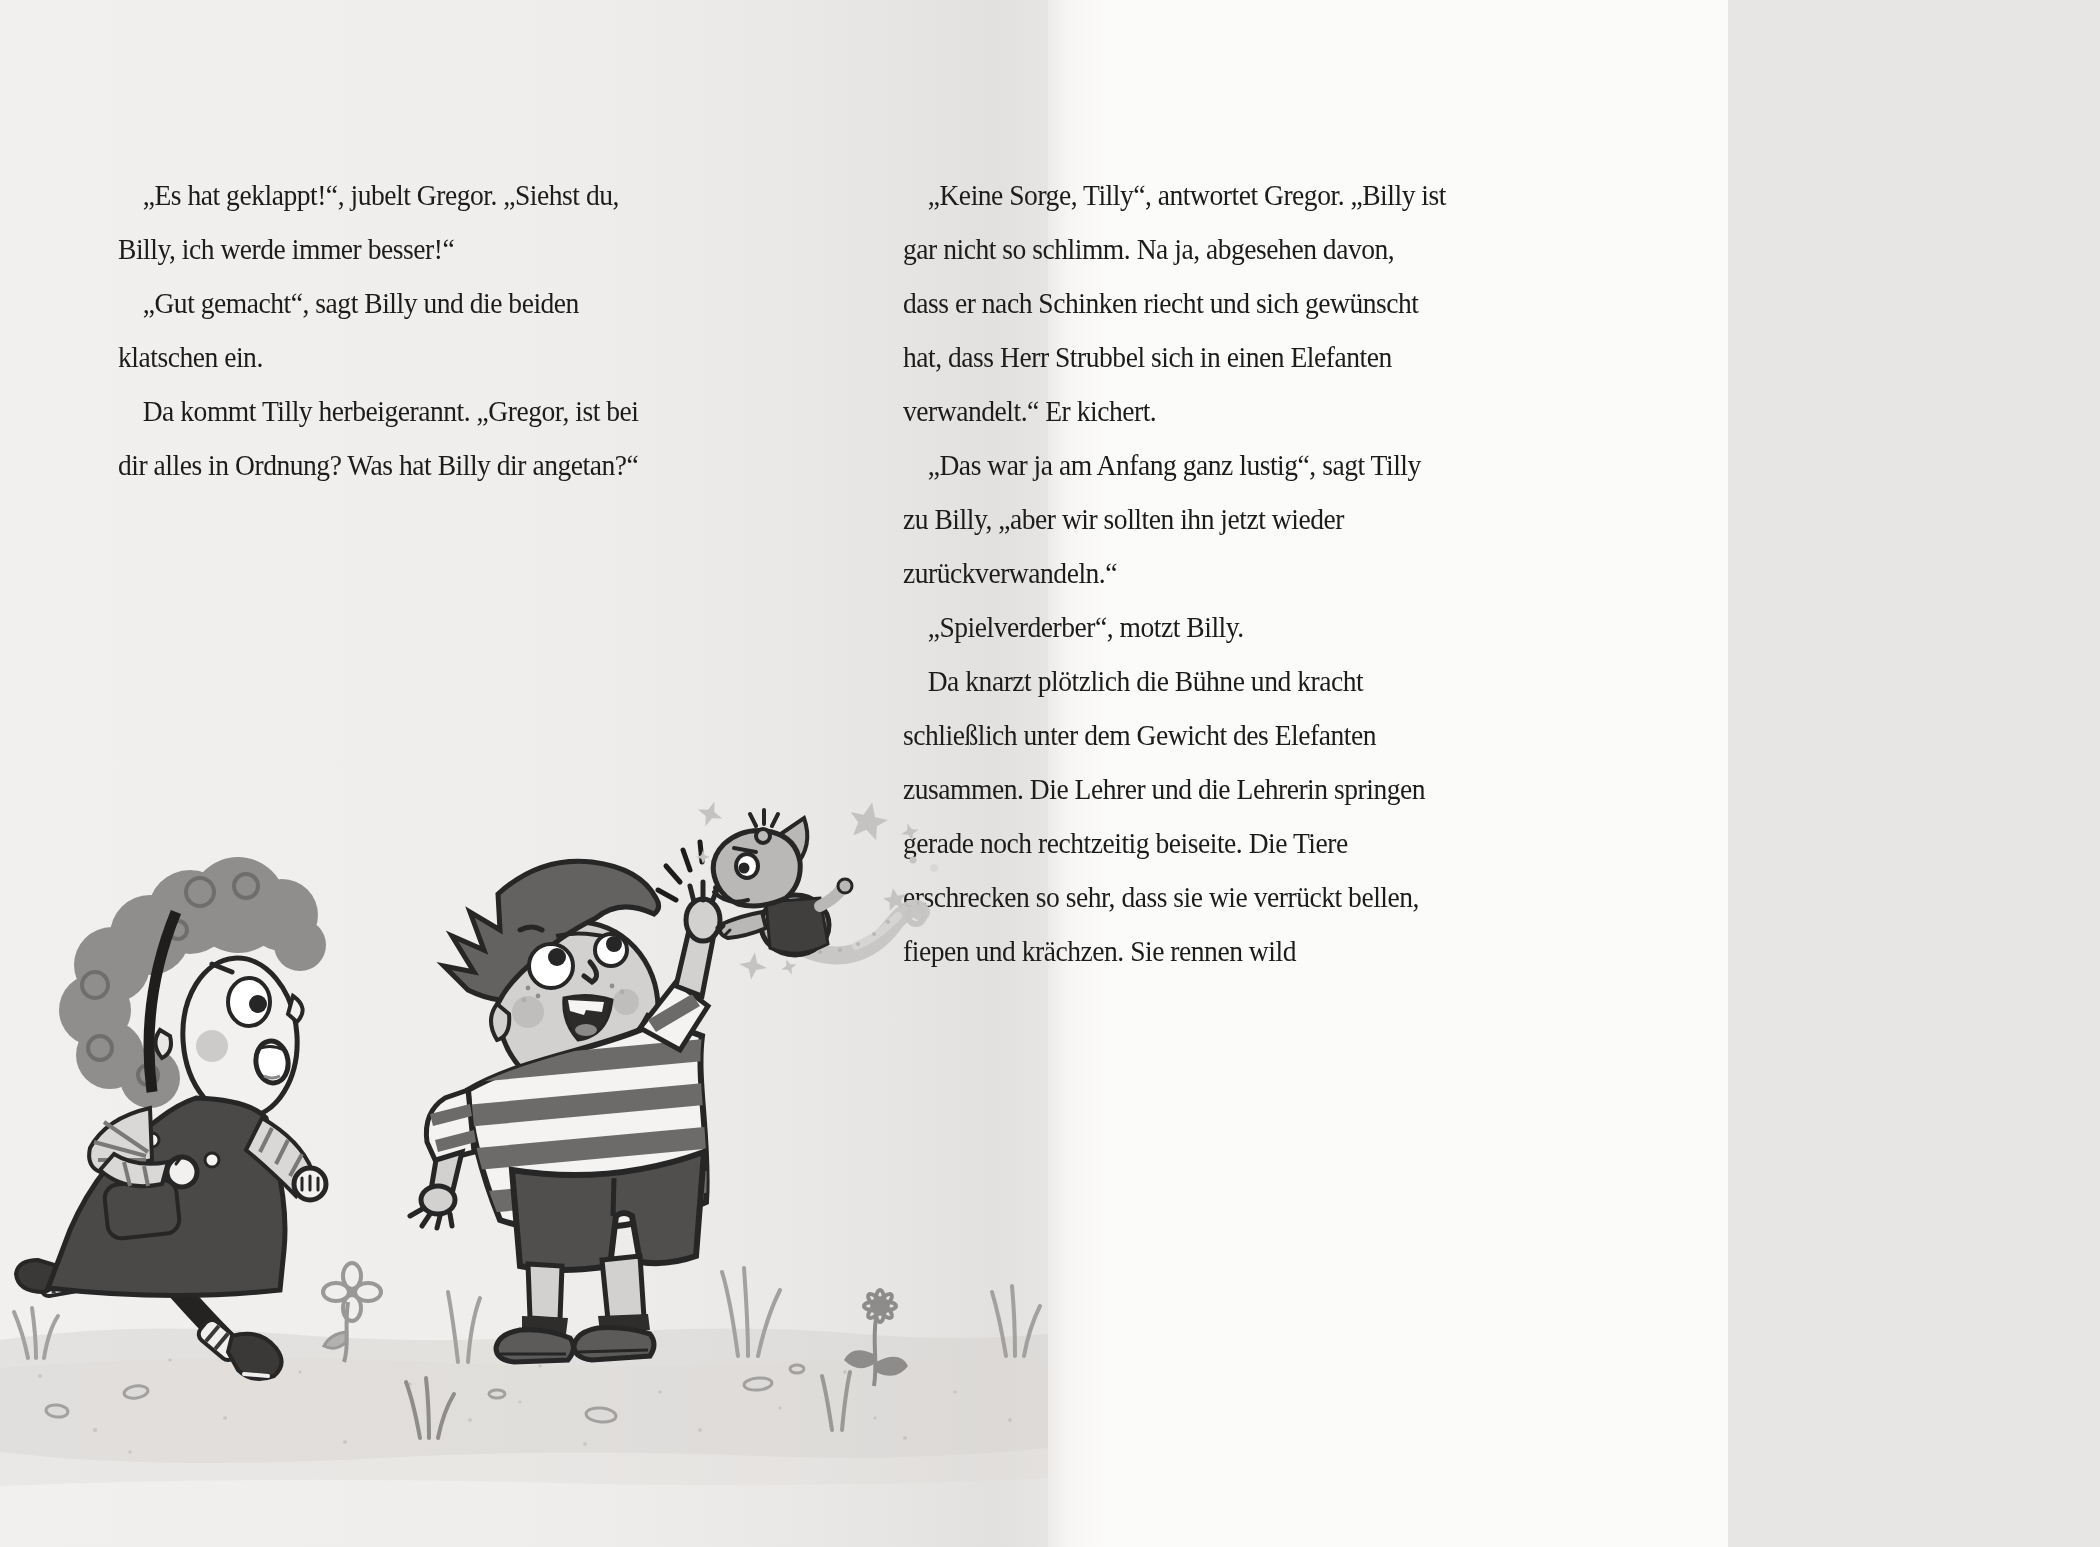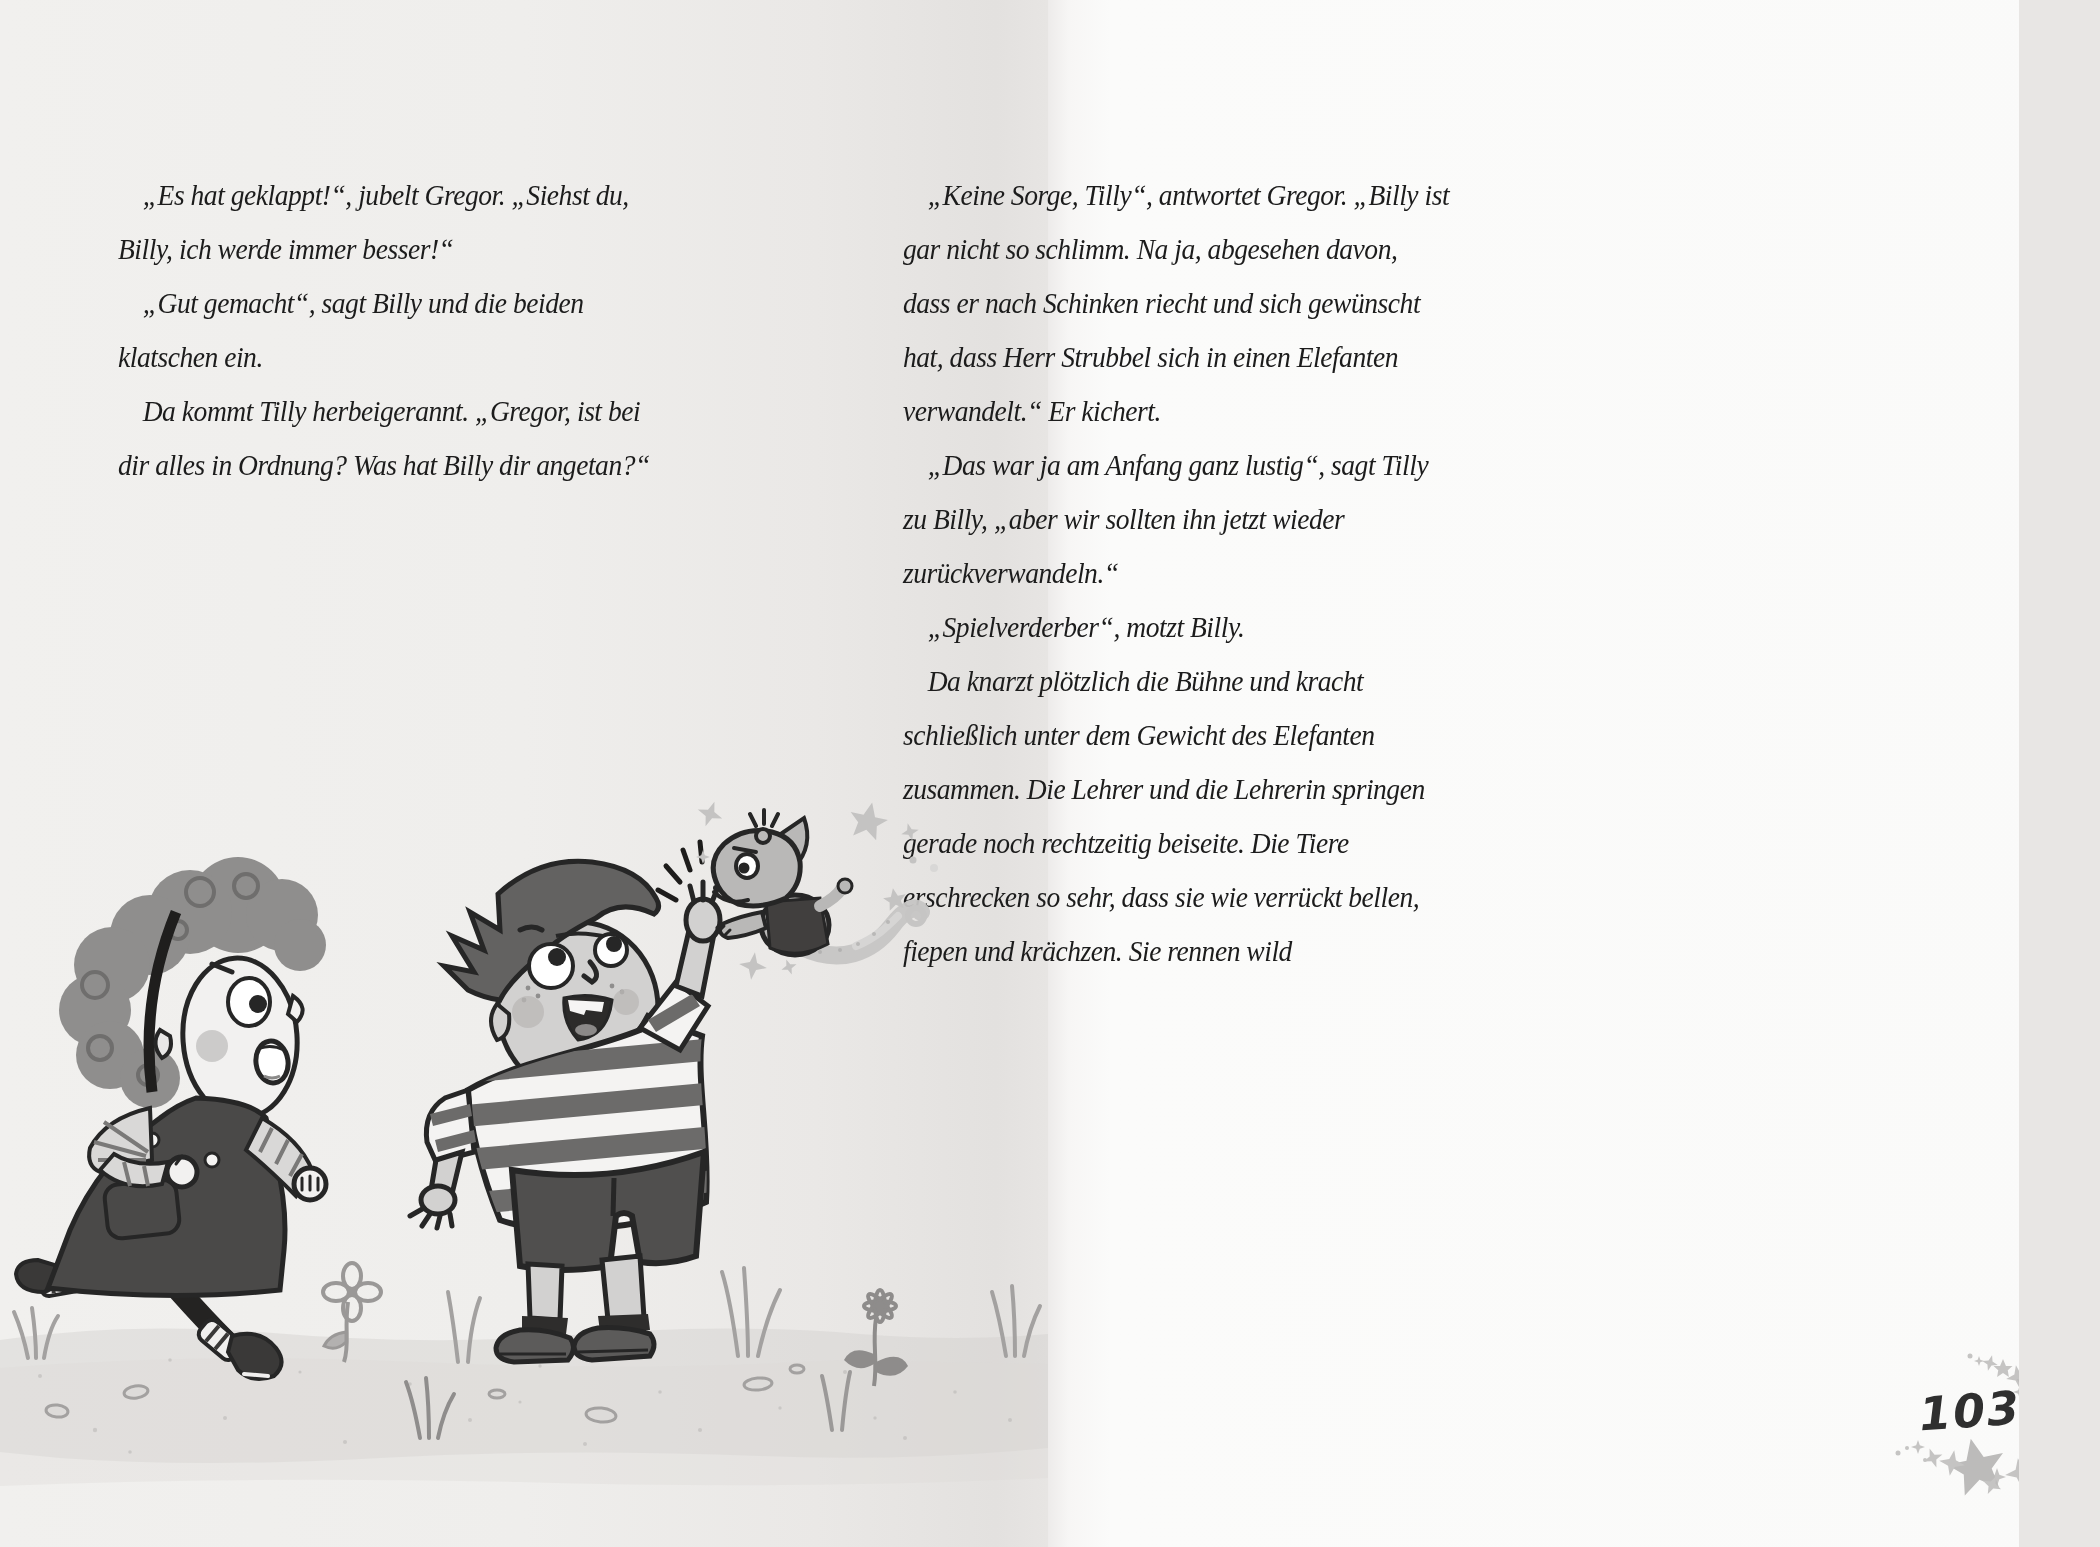"„Es hat geklappt!“, jubelt Gregor." .spread { font-style: italic -> none; width: 2019px -> 1728px }
